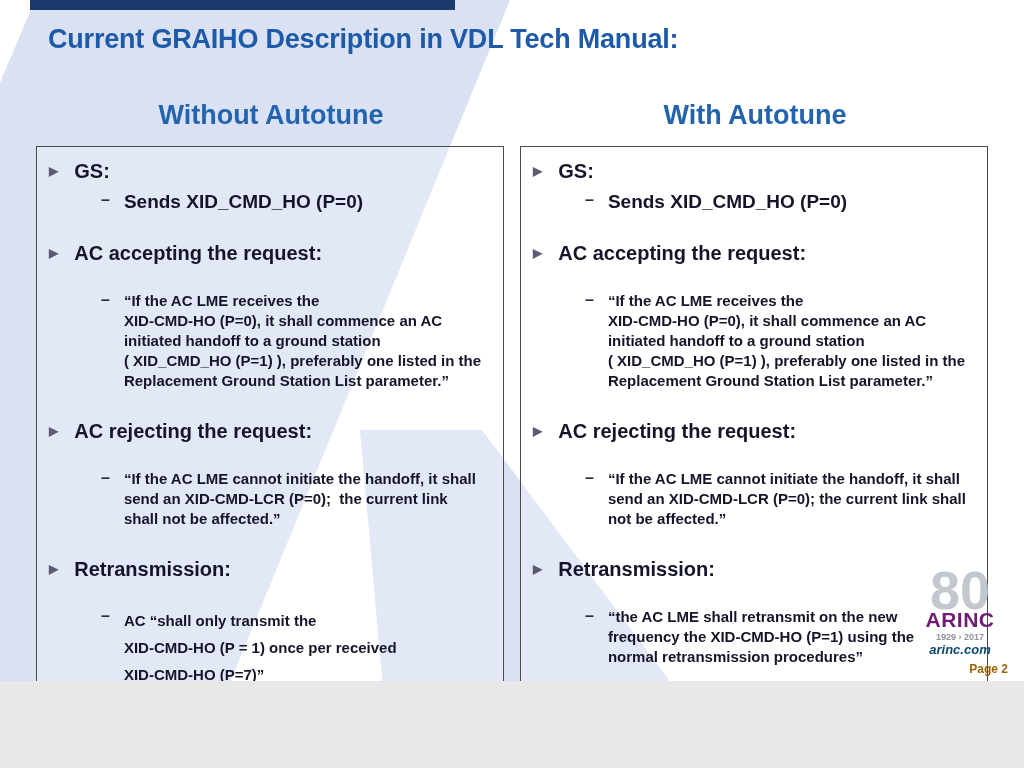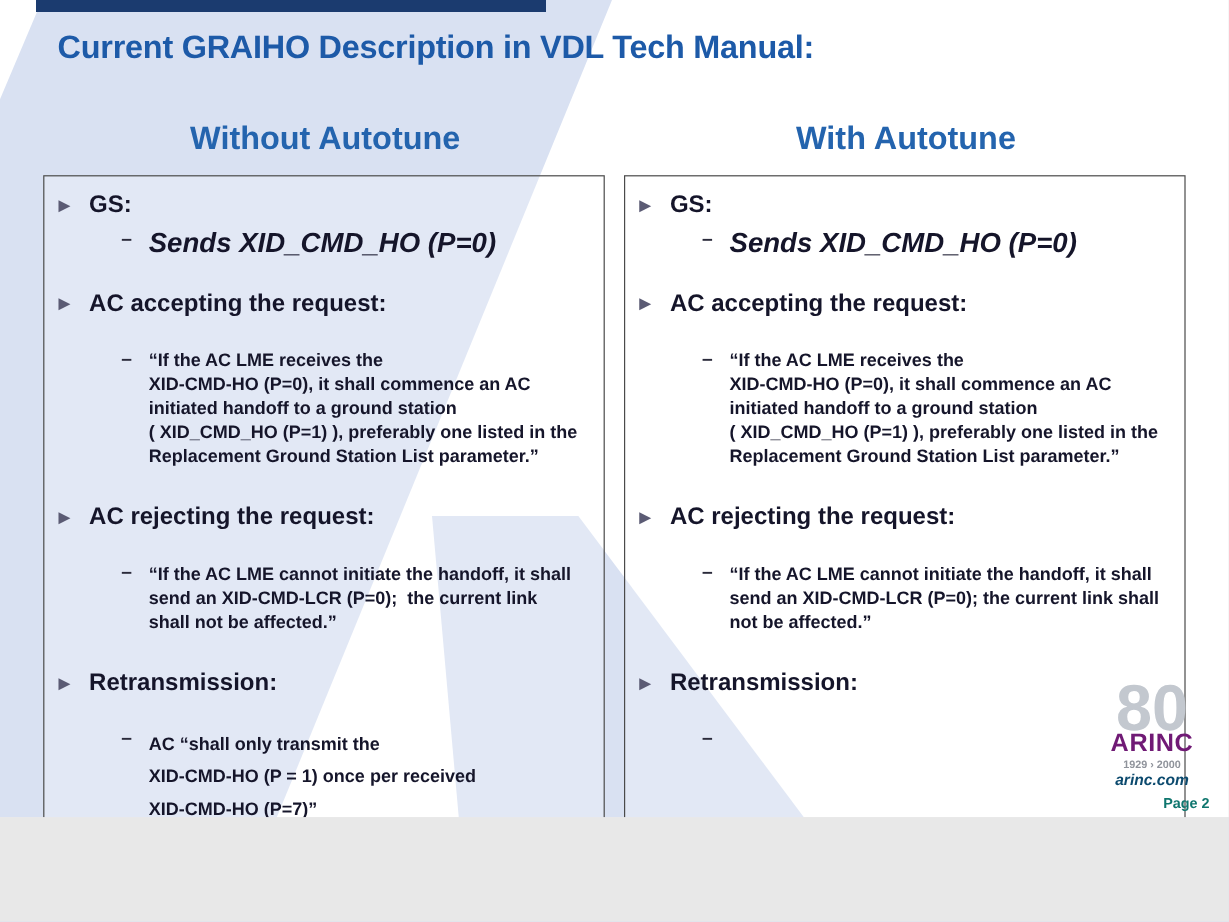"Sends XID_CMD_HO (P=0)" .big .i-text { font-size: 23px -> 19px; font-style: italic -> none }
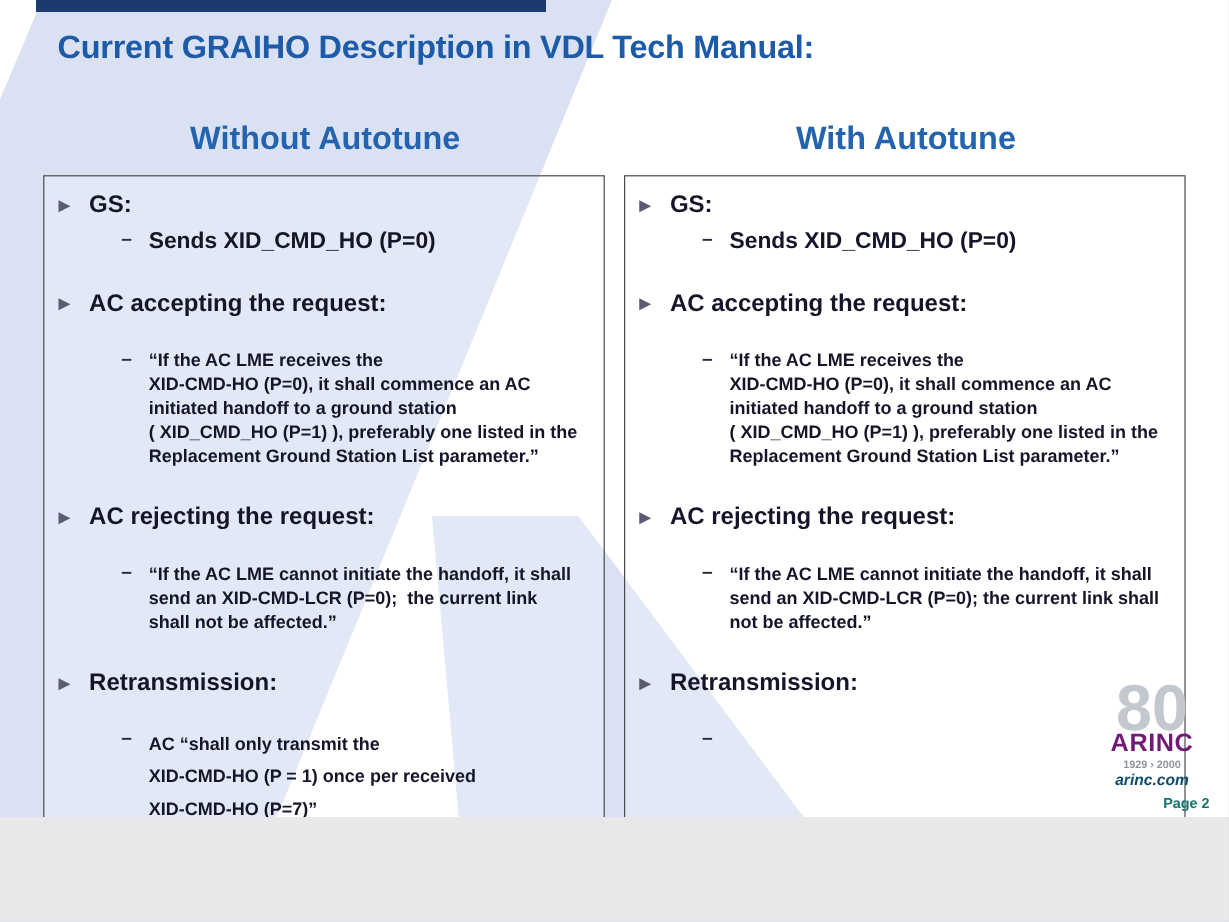"“the AC LME shall retransmit" span.i-text { html: none -> <span>“the AC LME shall retransmit on the new frequency the XID-CMD-HO (P=1) using the normal retransmission procedures”</span> }
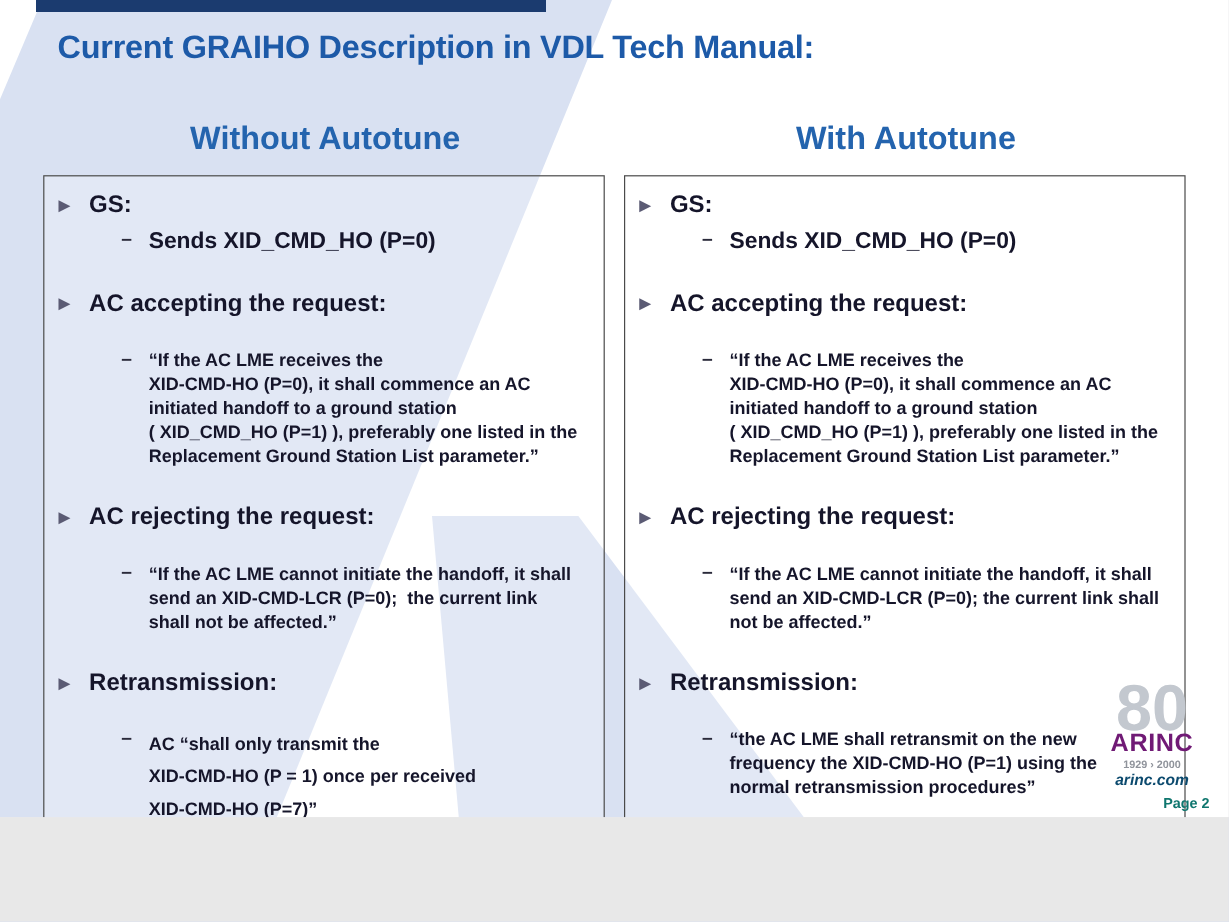"1929 › 2000" div.logo-years { text: 2000 -> 2017 }
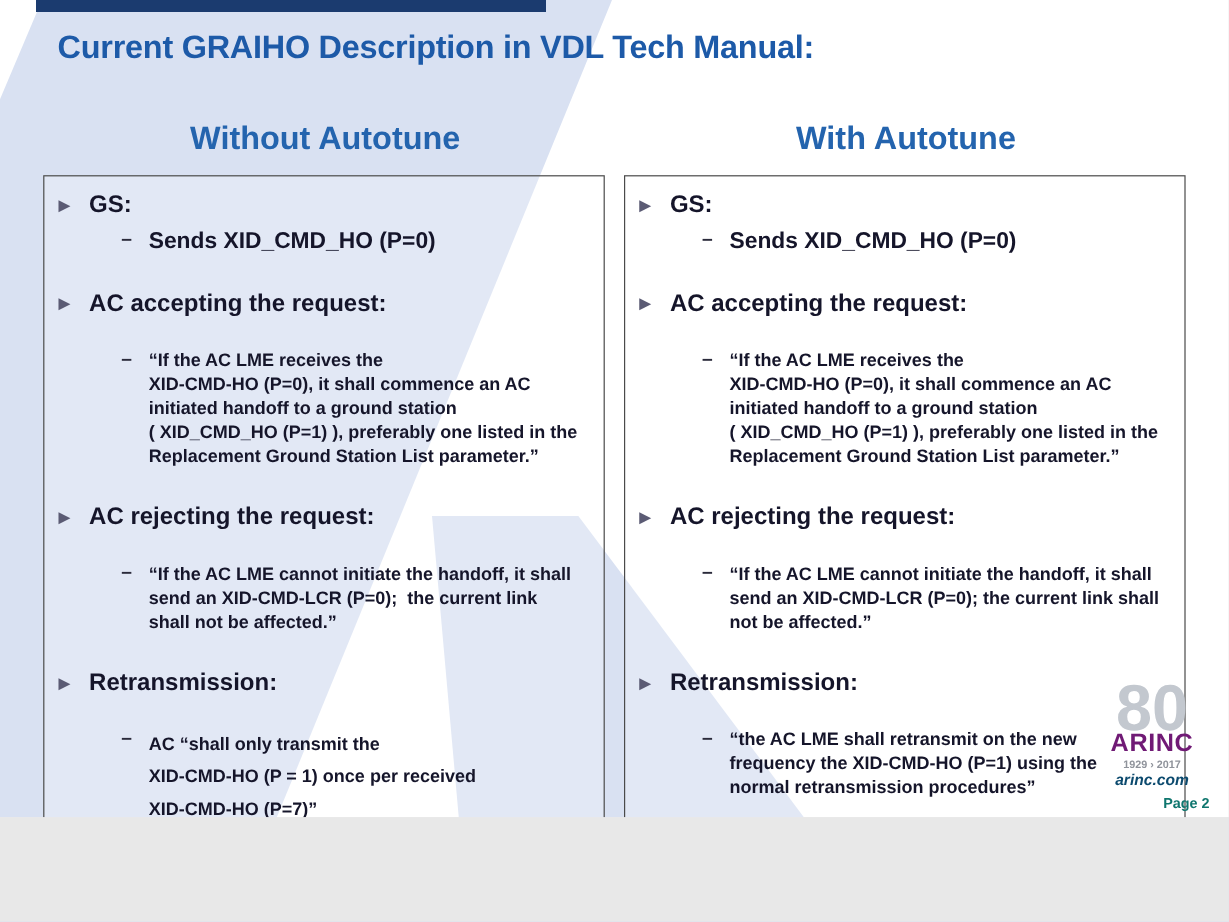"Page 2" .page { color: #0f766e -> #a16207 }
